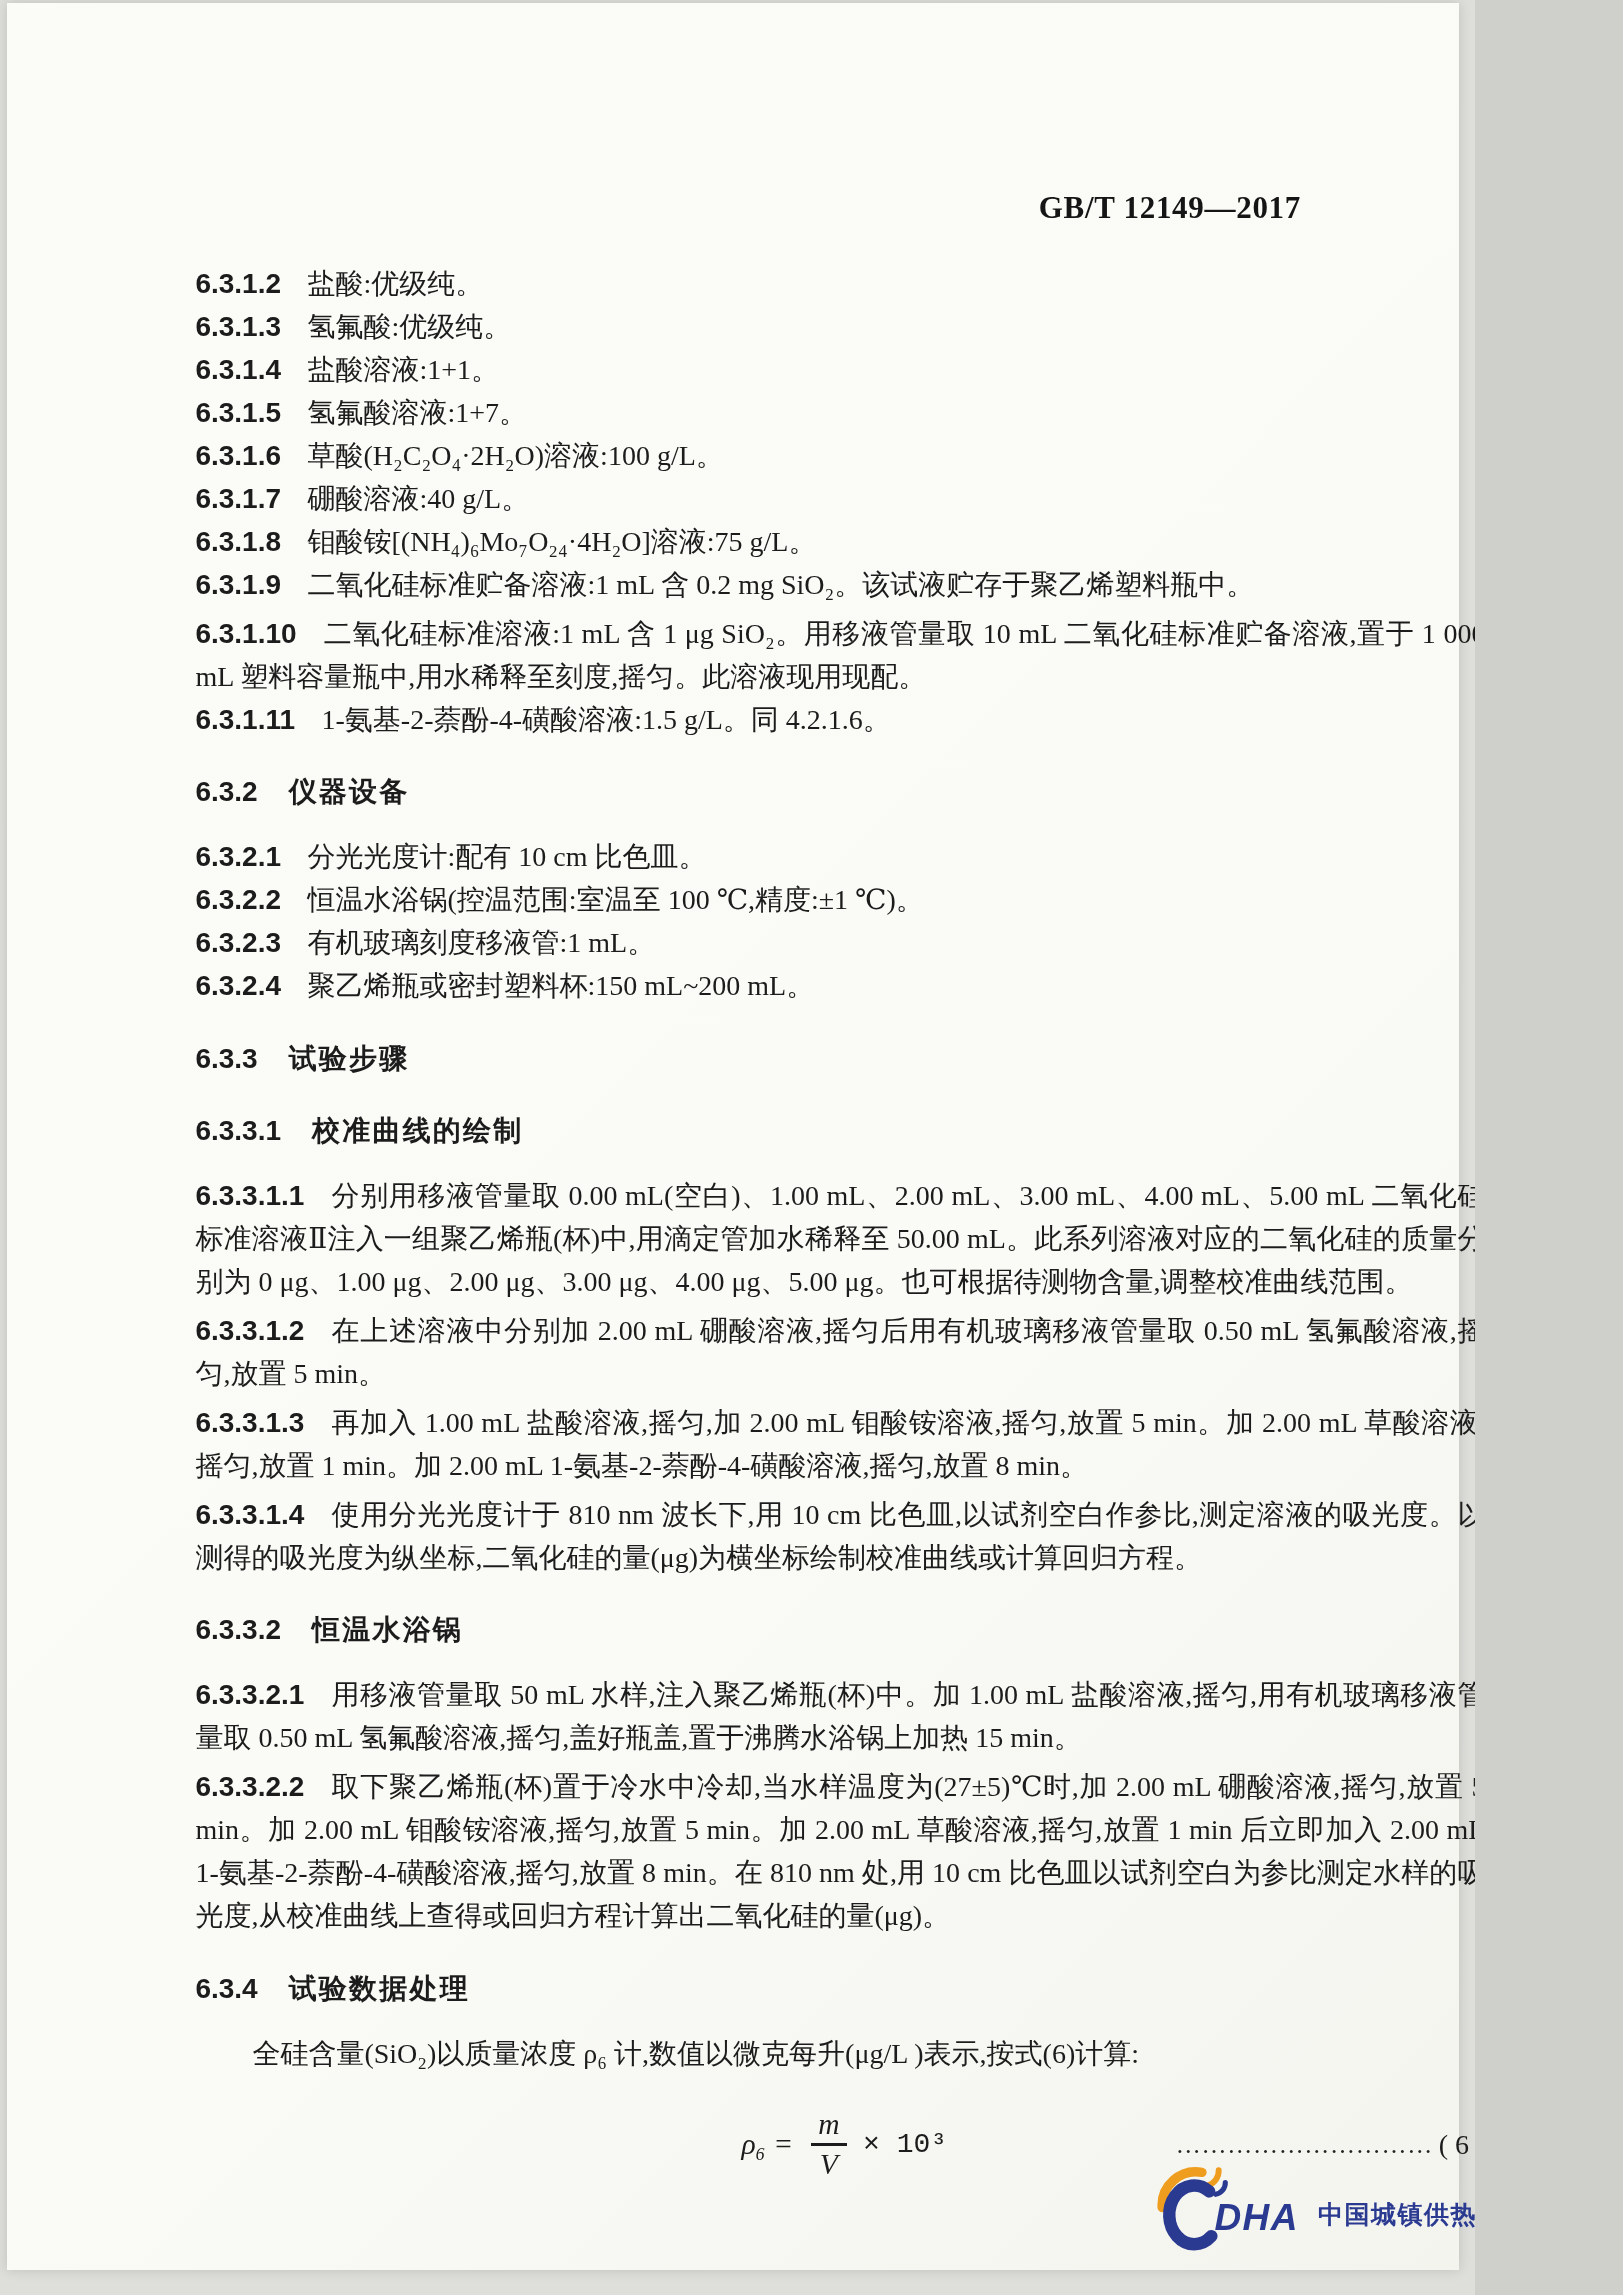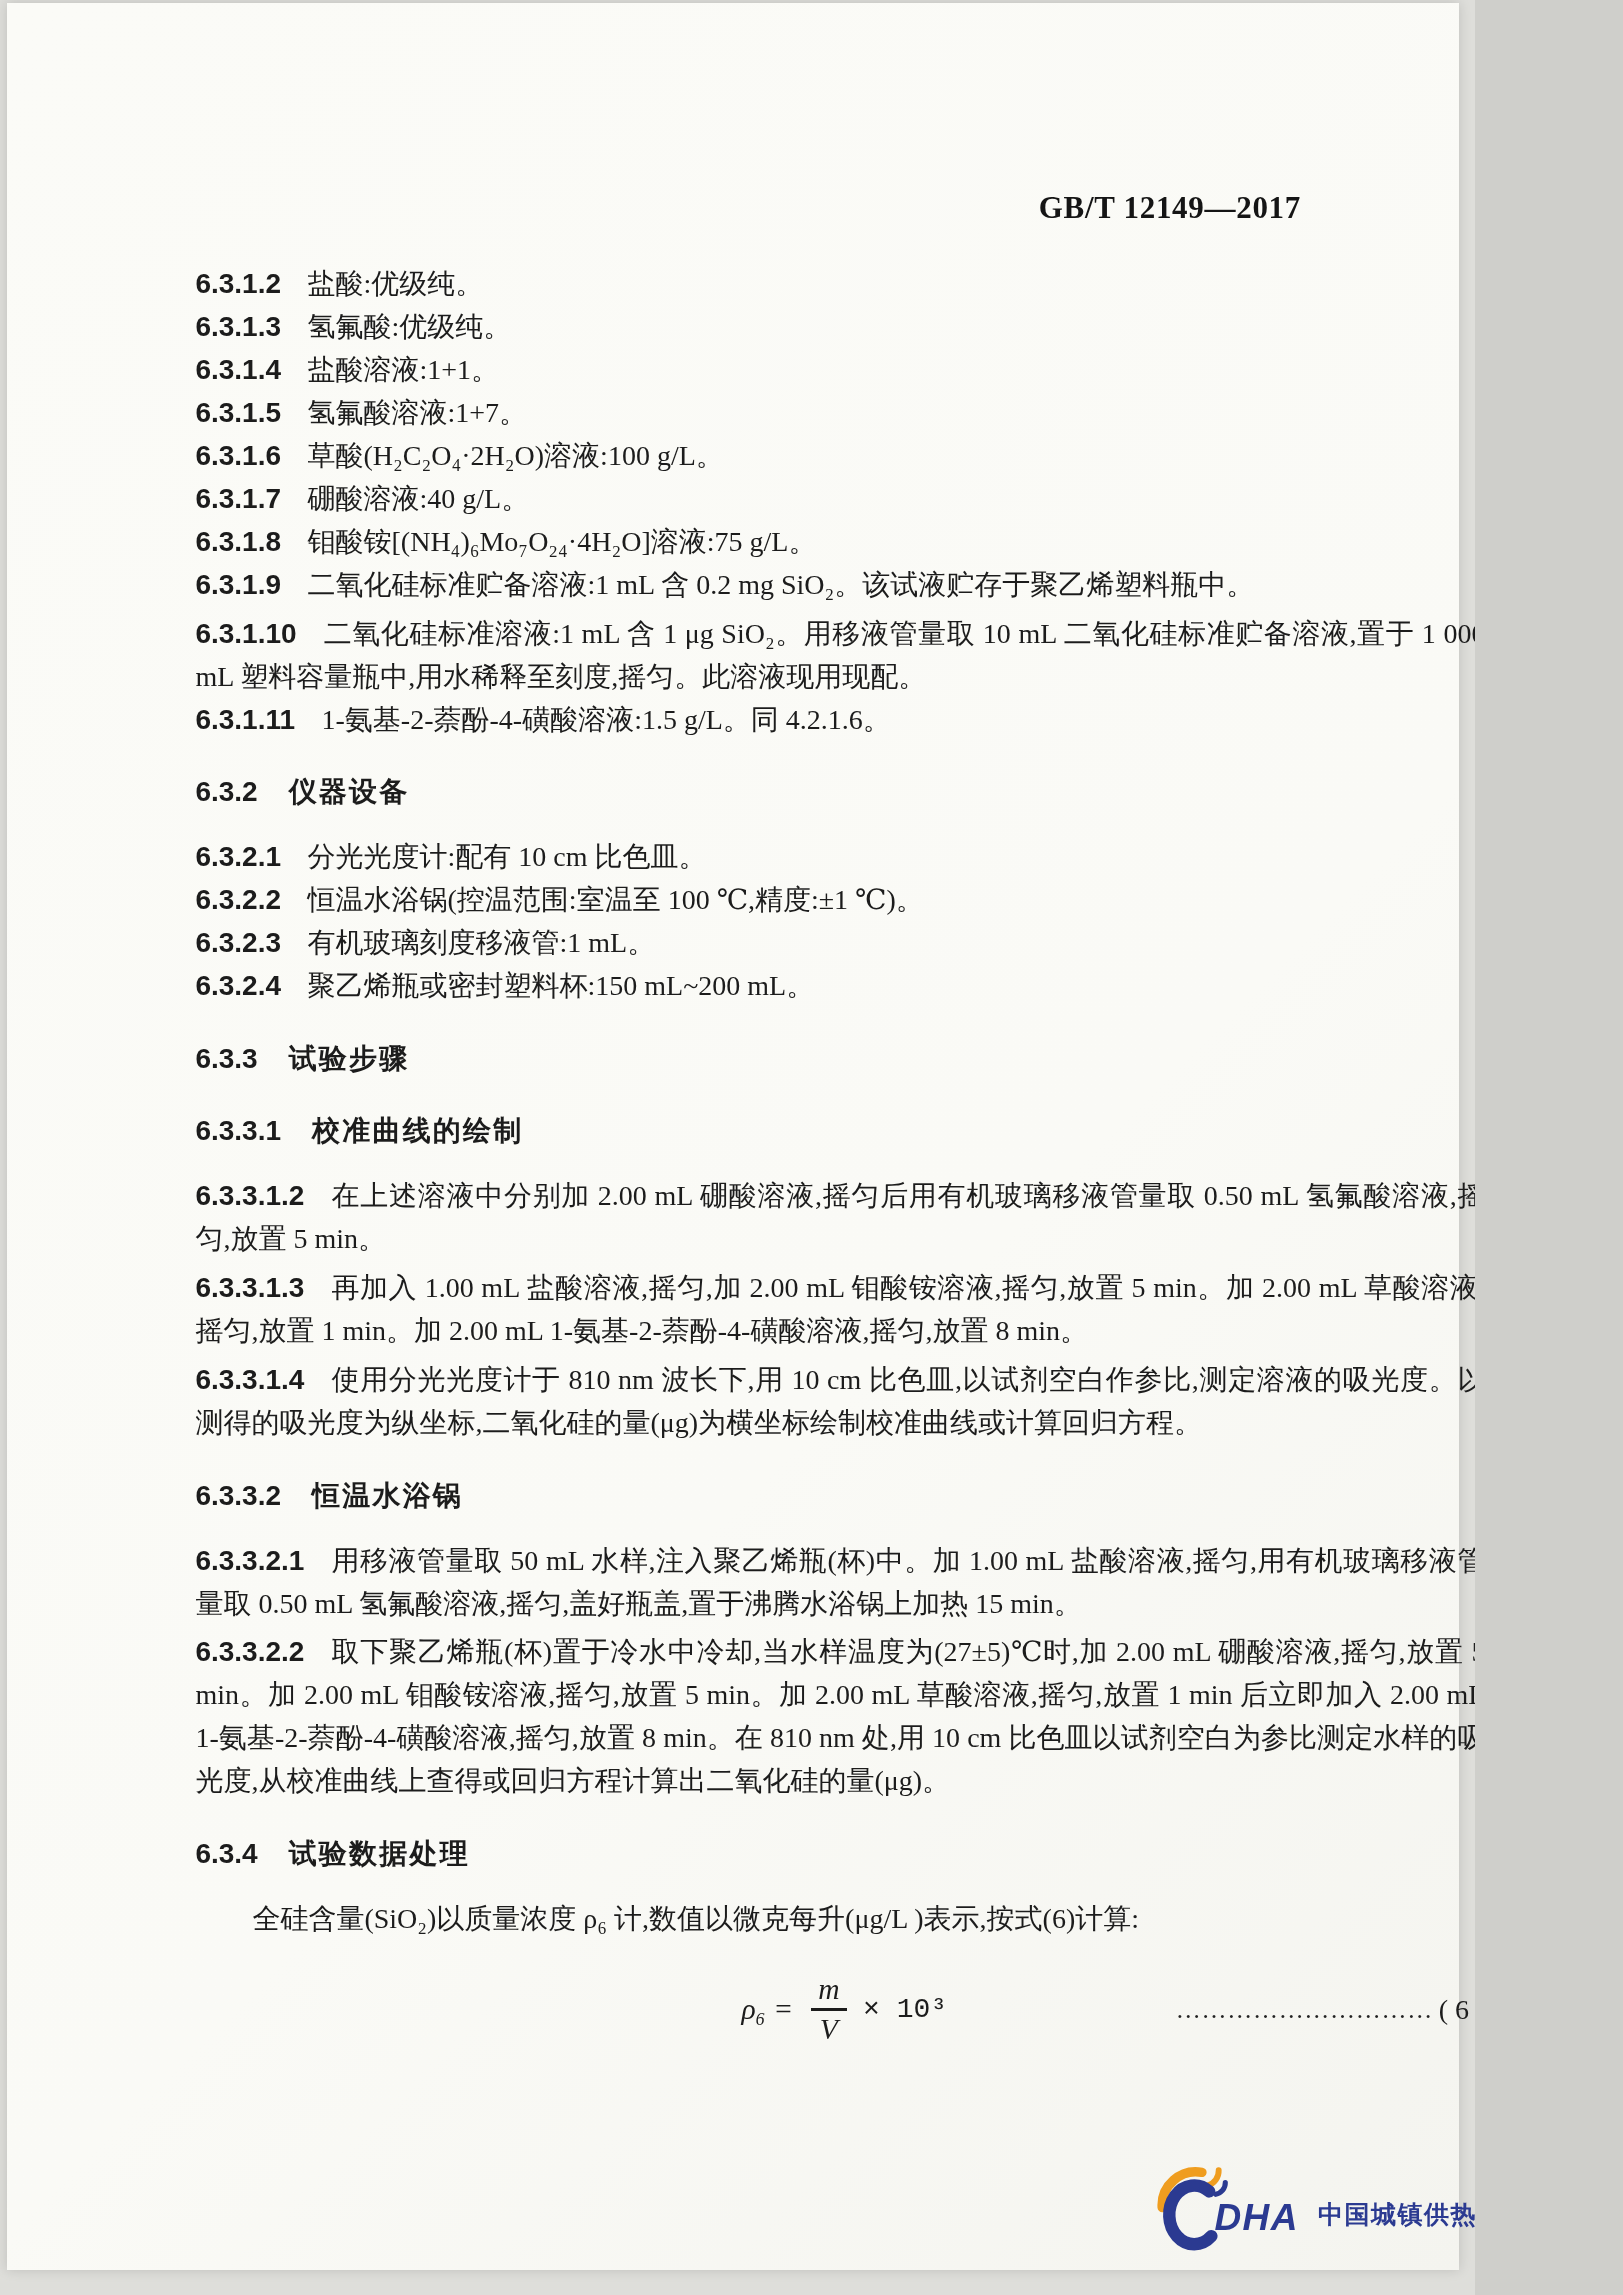"6.3.3.1.1 分别用移液管量取 0.00 mL(空白)、1.00" div.block { html: none -> <div><span>6.3.3.1.1</span><span>分别用移液管量取 0.00 mL(空白)、1.00 mL、2.00 mL、3.00 mL、4.00 mL、5.00 mL 二氧化硅标准溶液Ⅱ注入一组聚乙烯瓶(杯)中,用滴定管加水稀释至 50.00 mL。此系列溶液对应的二氧化硅的质量分别为 0 μg、1.00 μg、2.00 μg、3.00 μg、4.00 μg、5.00 μg。也可根据待测物含量,调整校准曲线范围。</span></div> }
